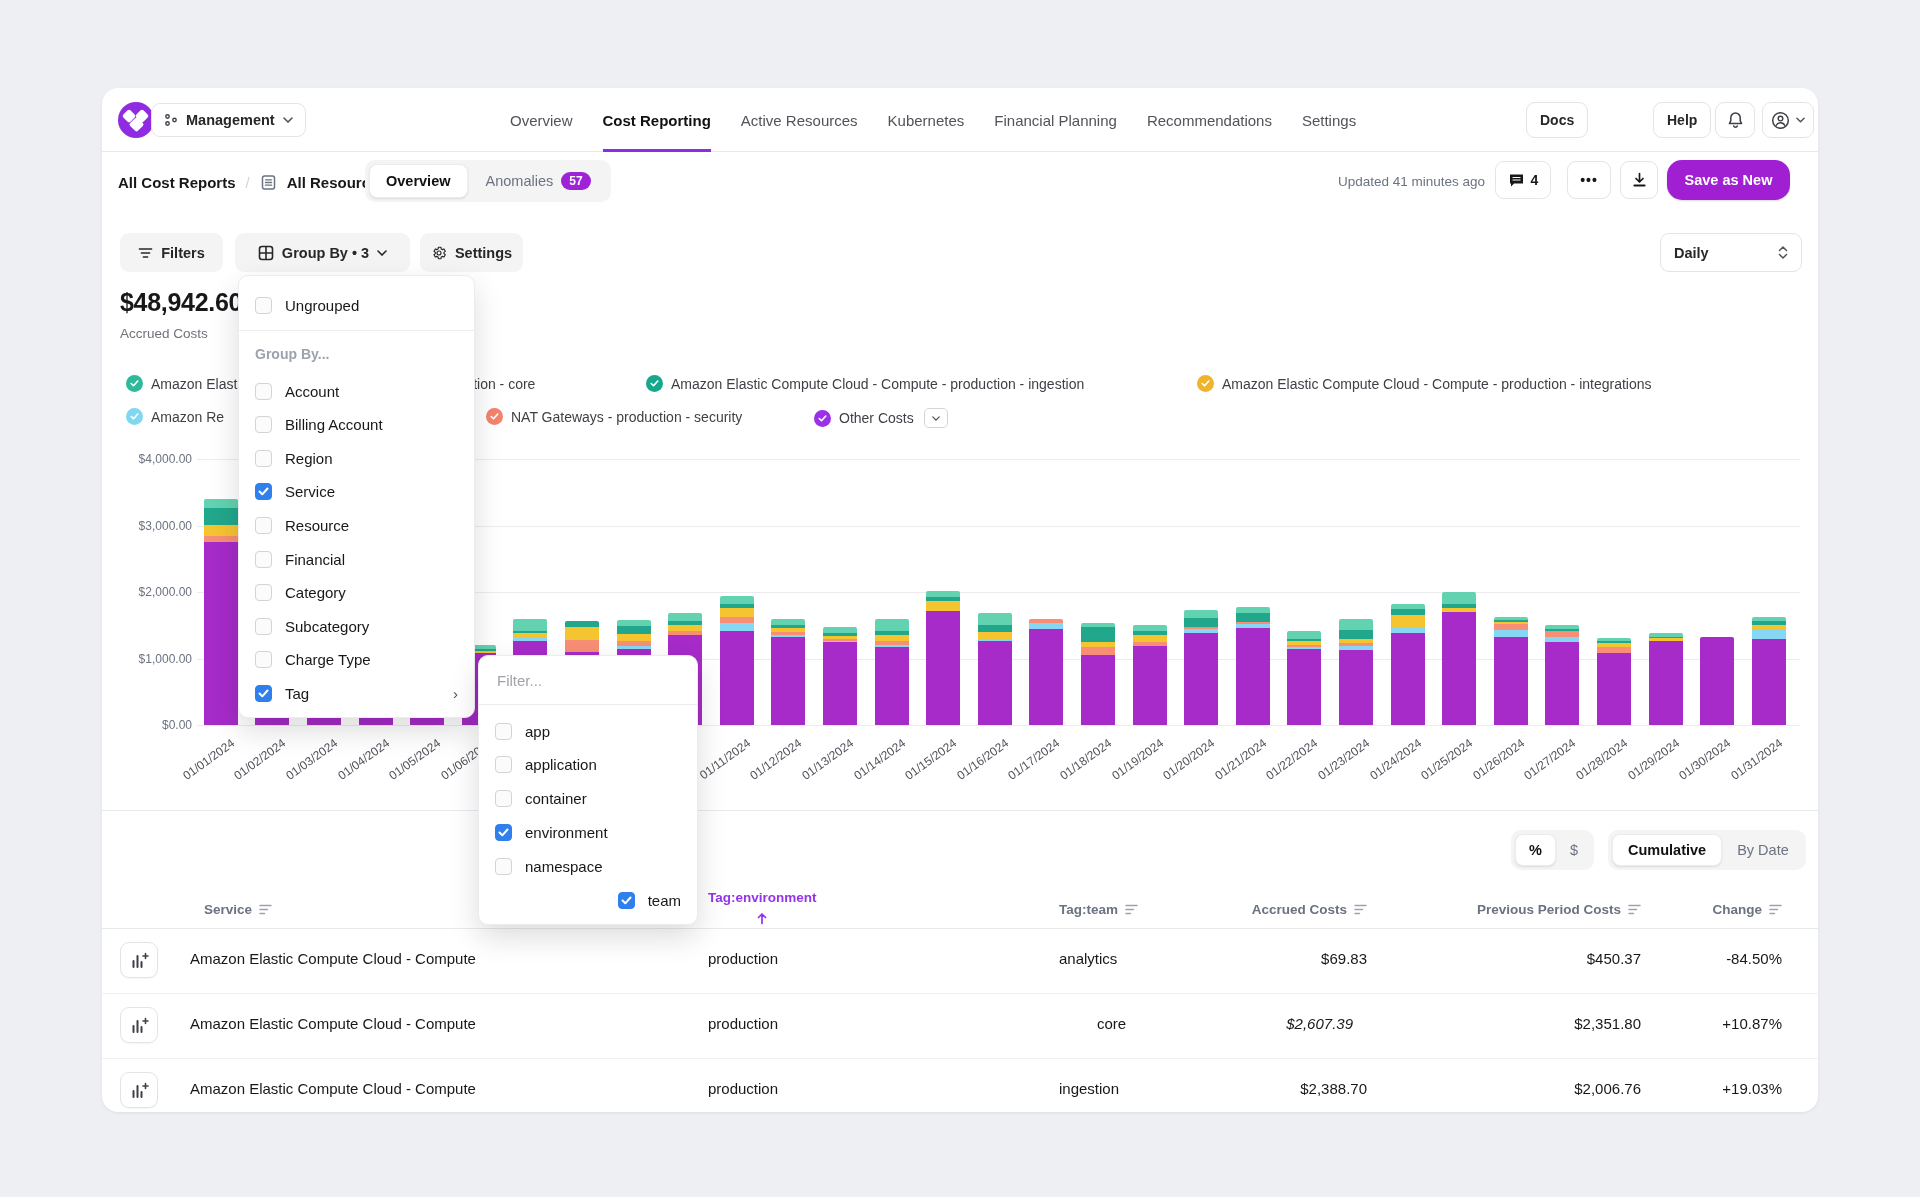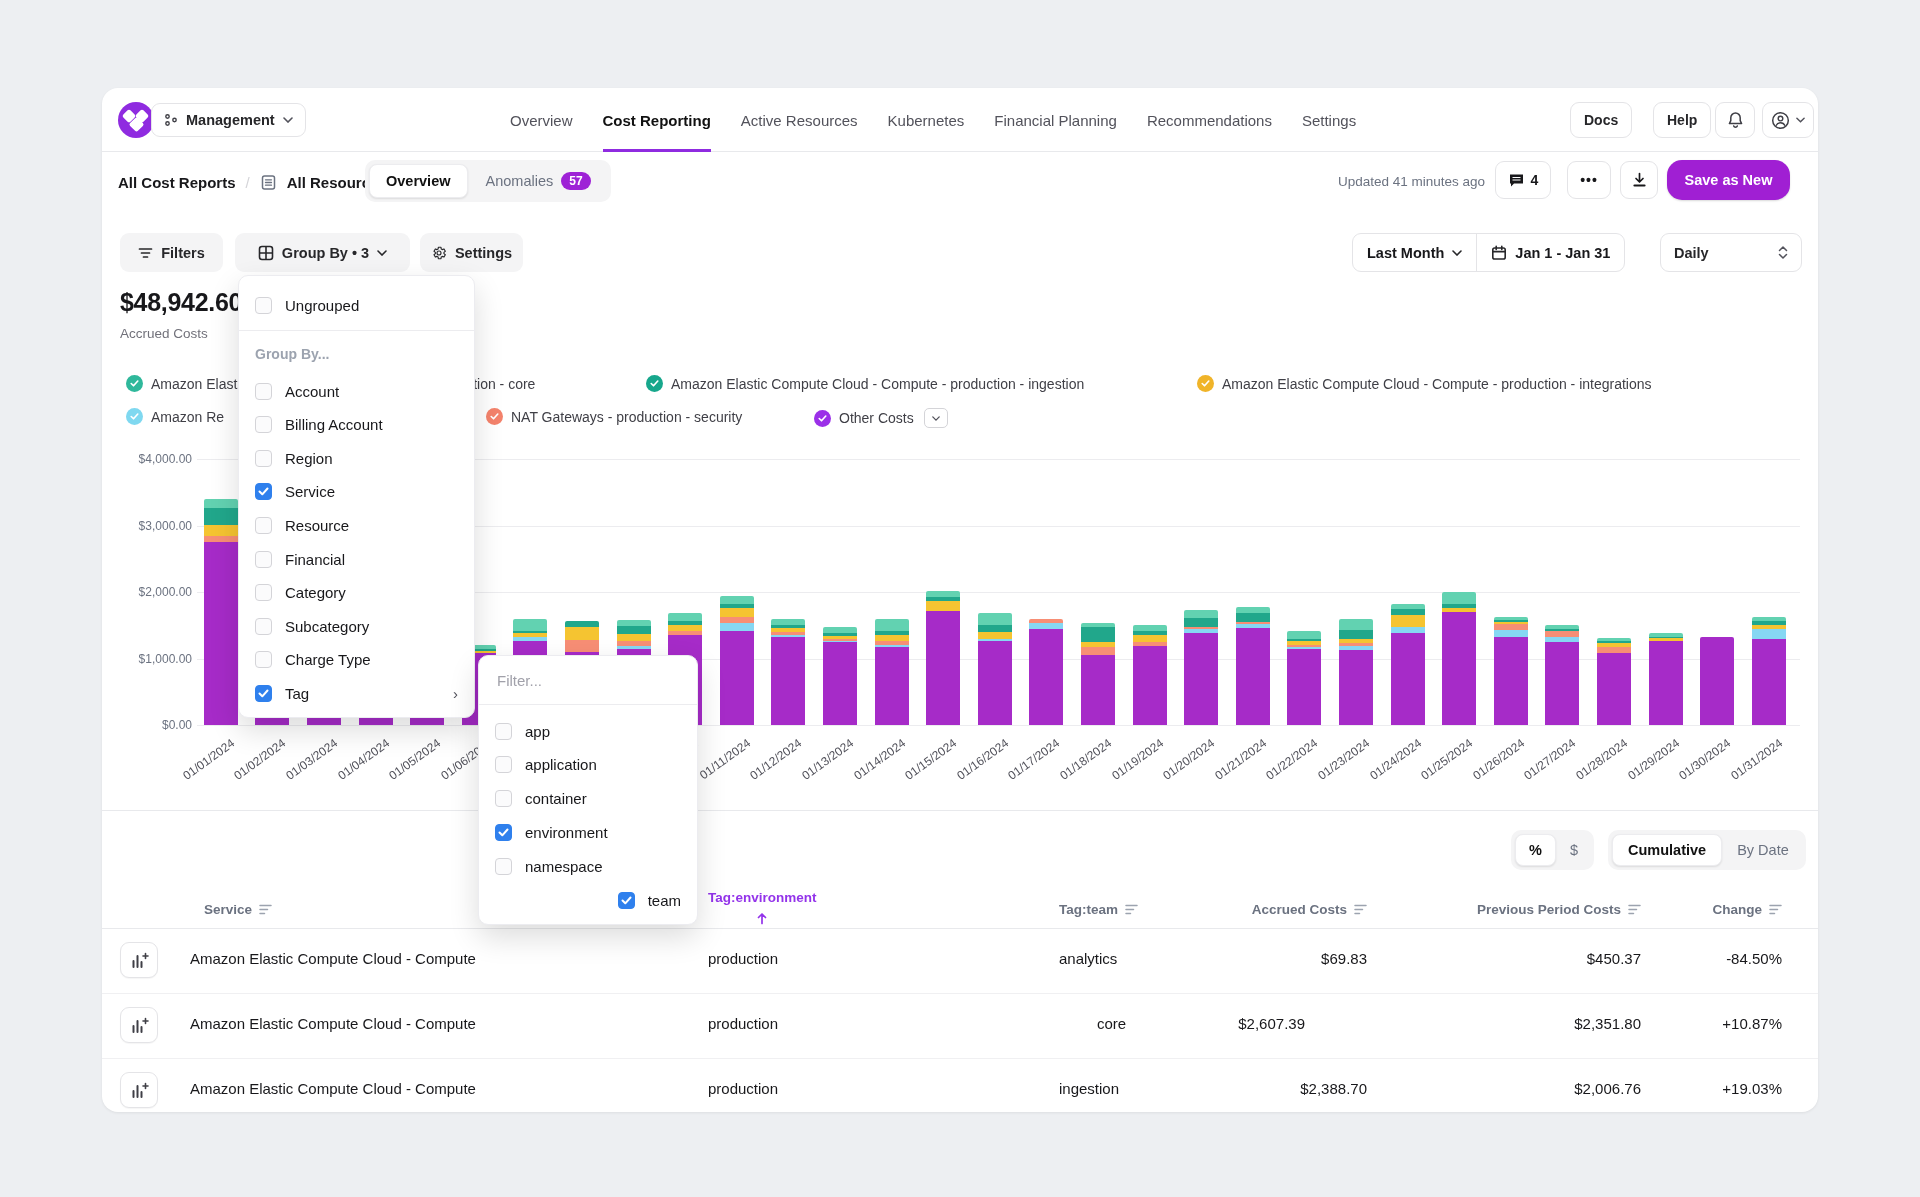"Docs" div.hbtn { margin-left: 44px -> none }
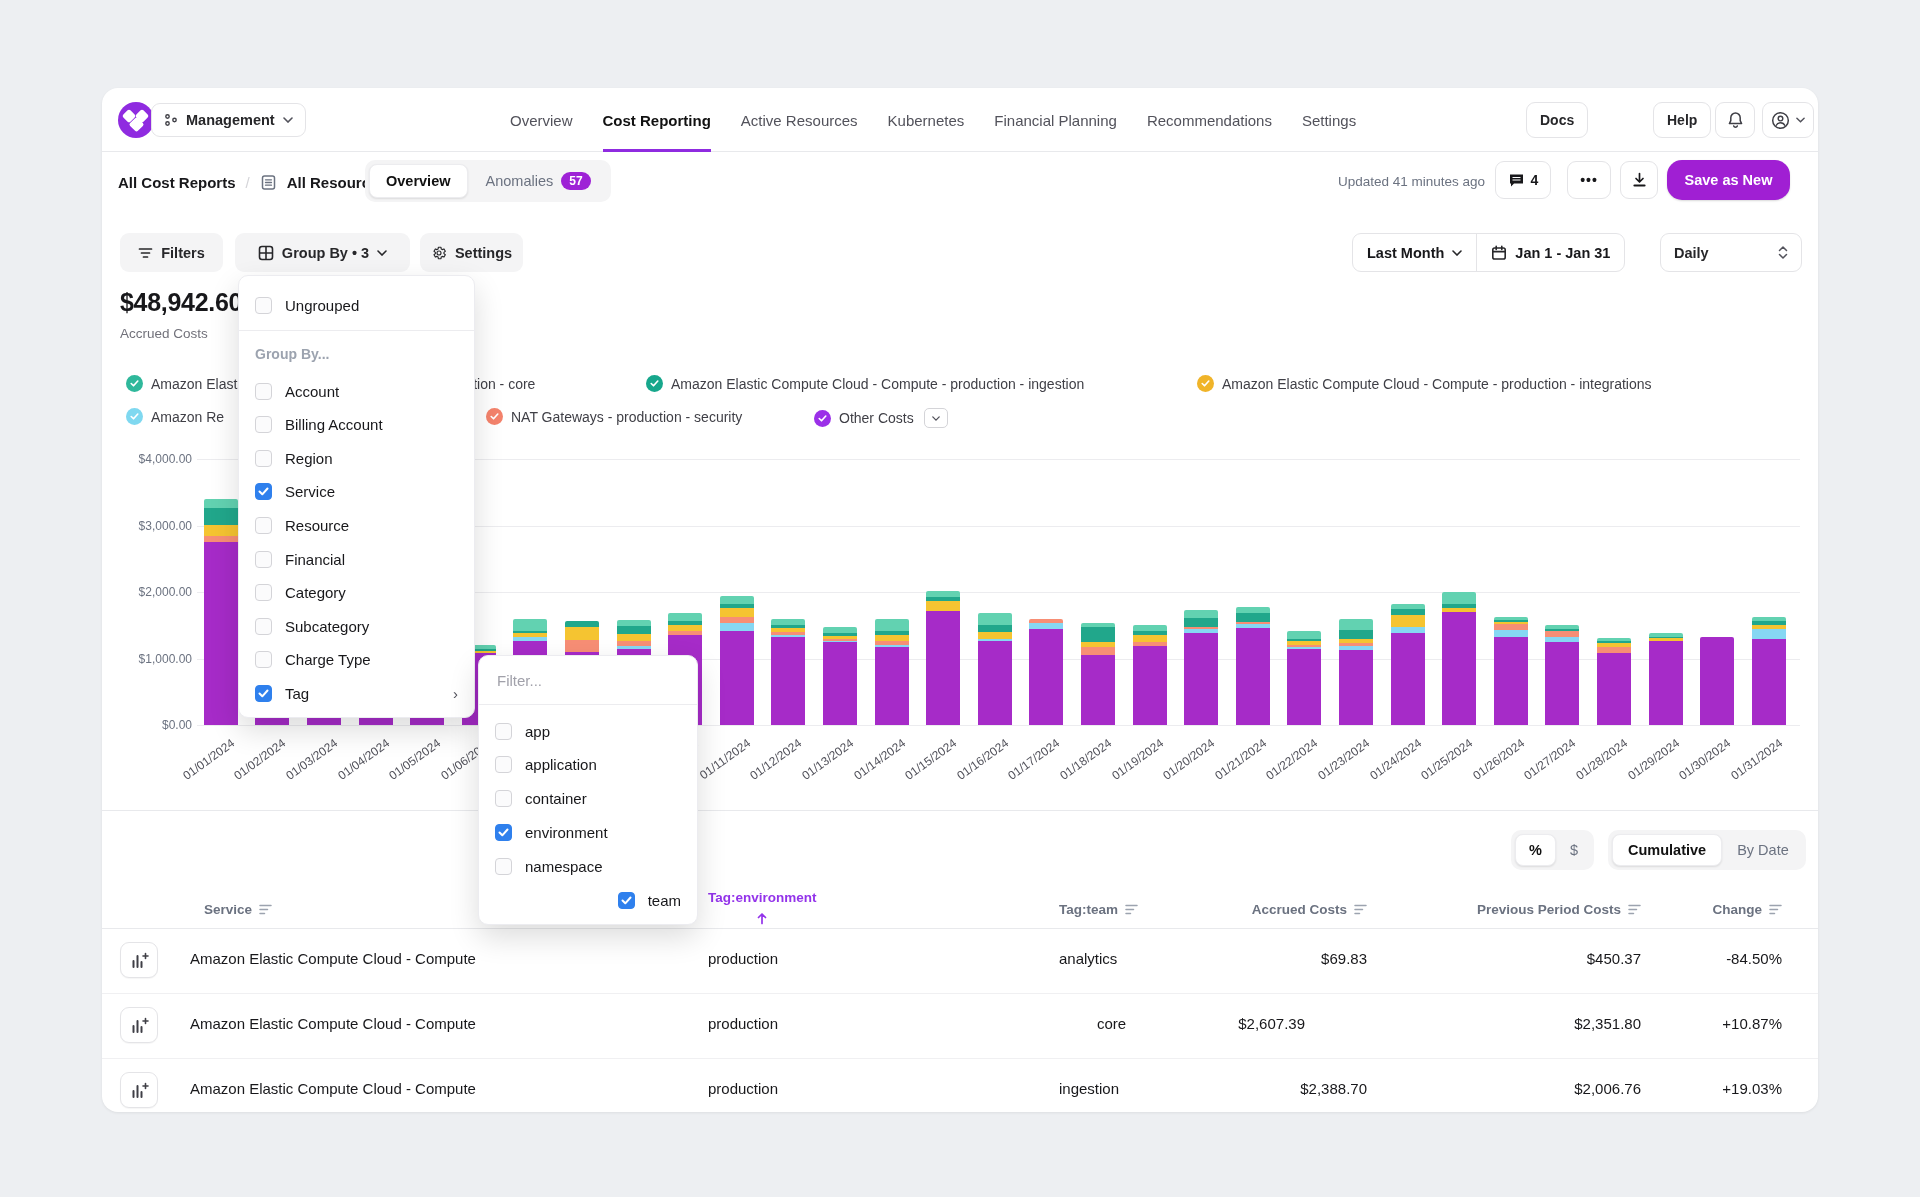"Last Month" div.joined { html: <div> <div> <span>Last Month</span> <svg> <path></path> </svg> </div> <div> <svg> <rect></rect> <path></path> <path></path> </svg> <span>Jan 1 - Jan 31</span> </div> </div> -> none }
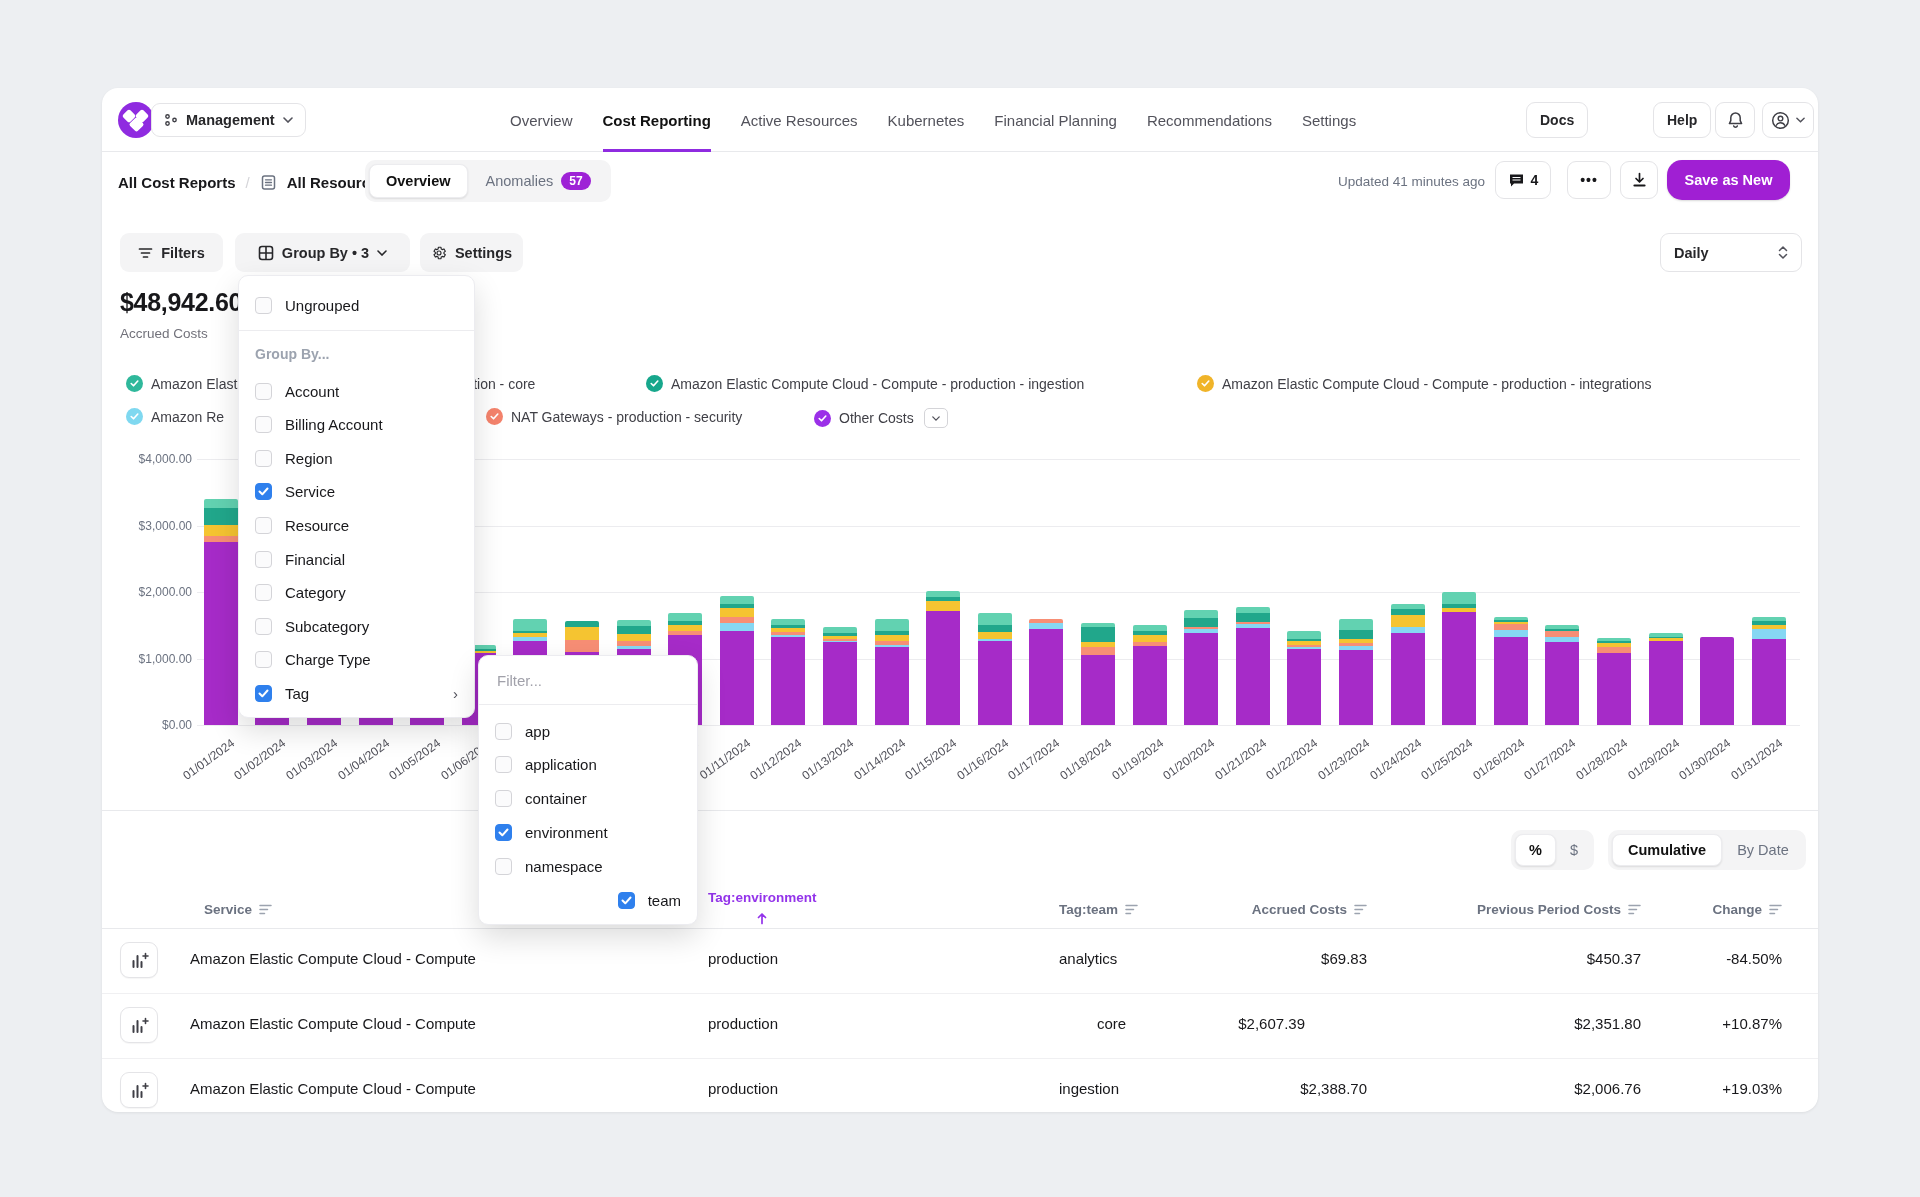"$2,607.39" div.td { font-style: none -> italic; left: 983px -> 1031px }
